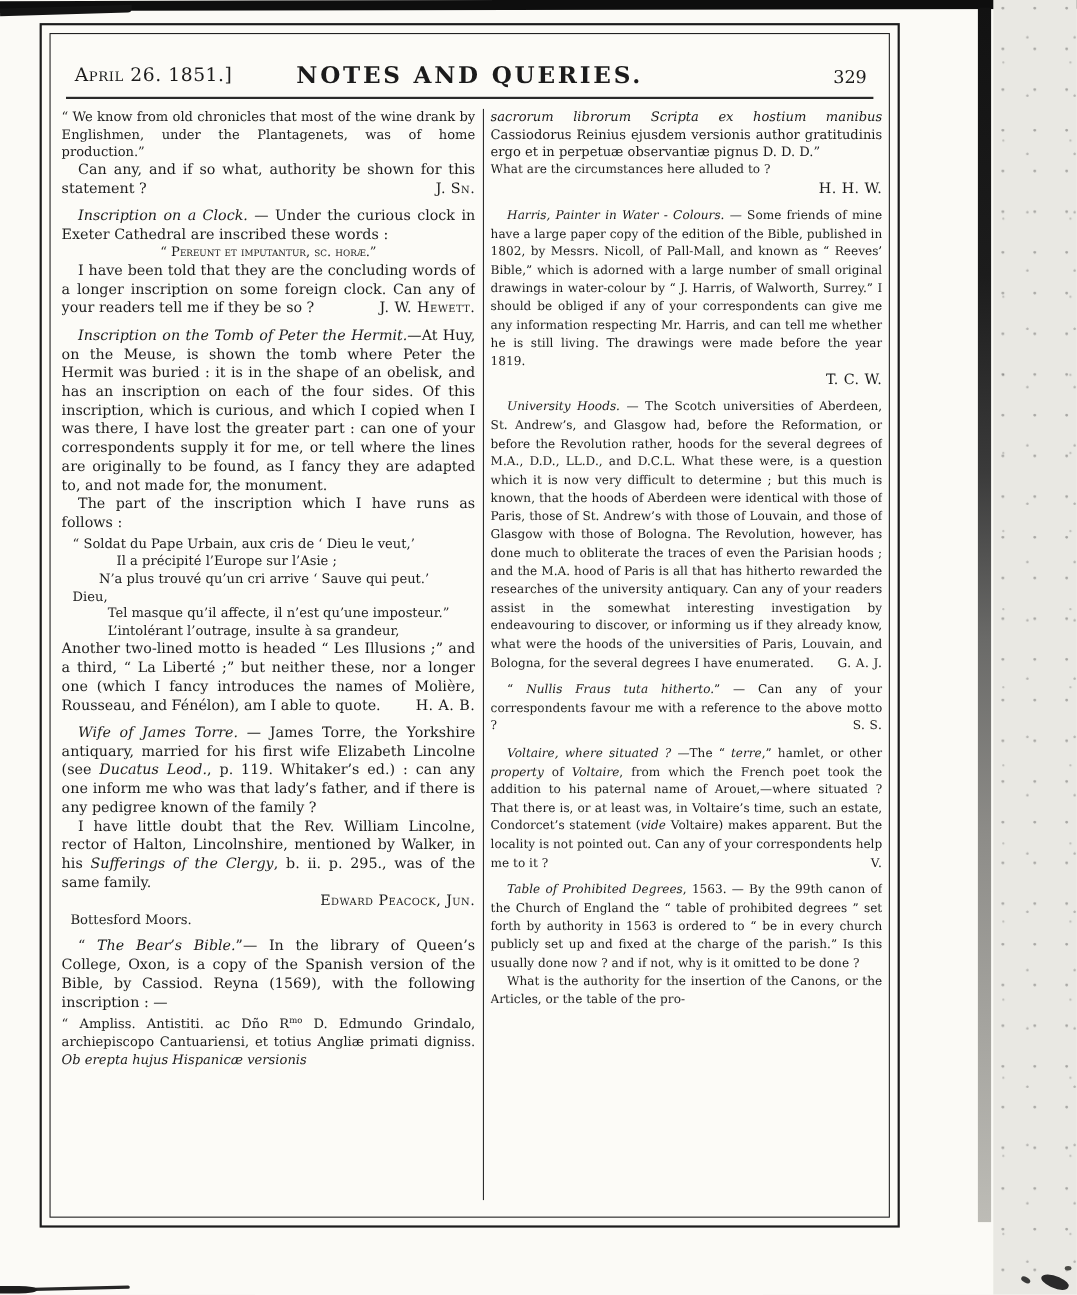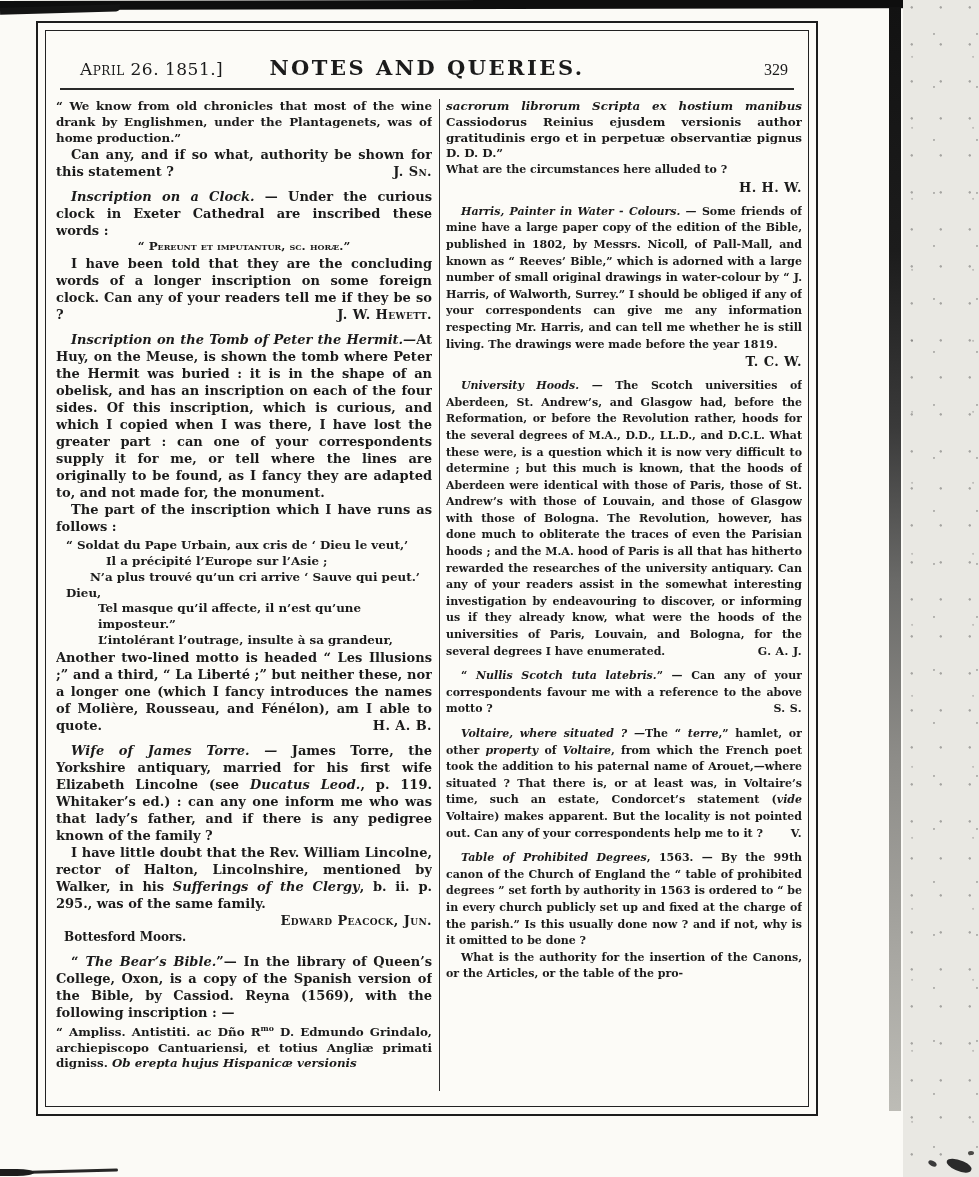"April 26. 1851.]" .m-date { left: 24px -> 12px }
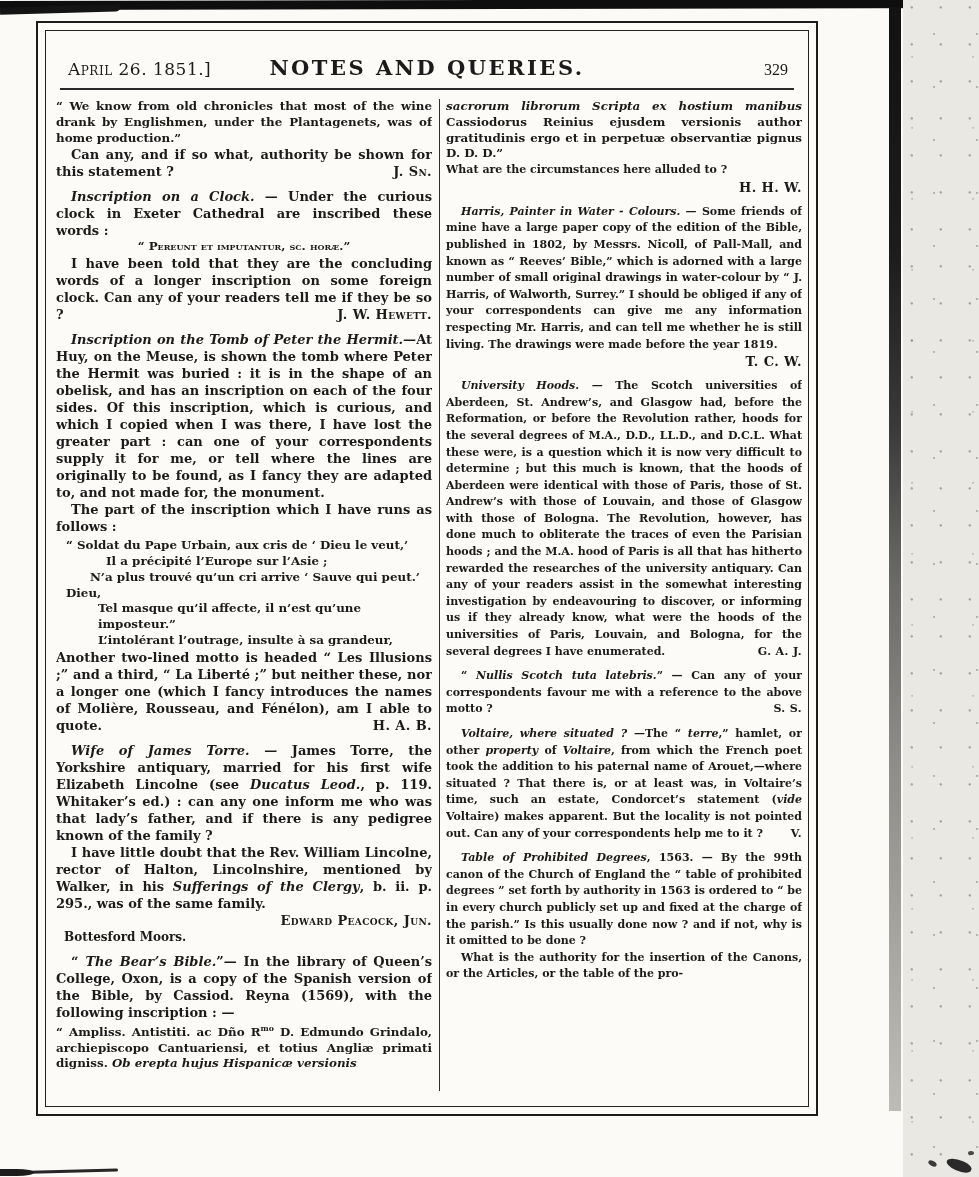"329" .m-page { font-family: Liberation Serif, serif -> none }
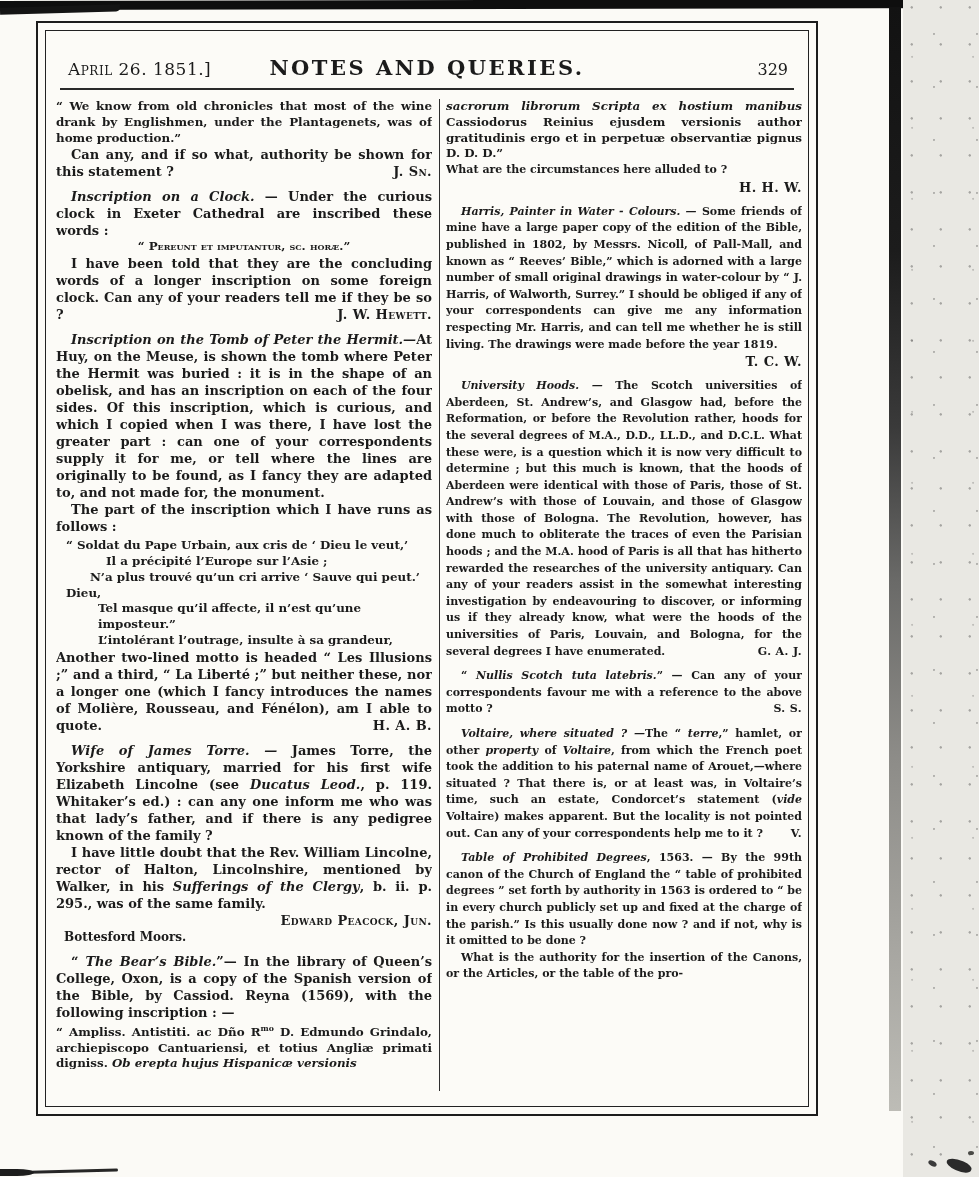"“ We know from old" .col { font-weight: bold -> none }
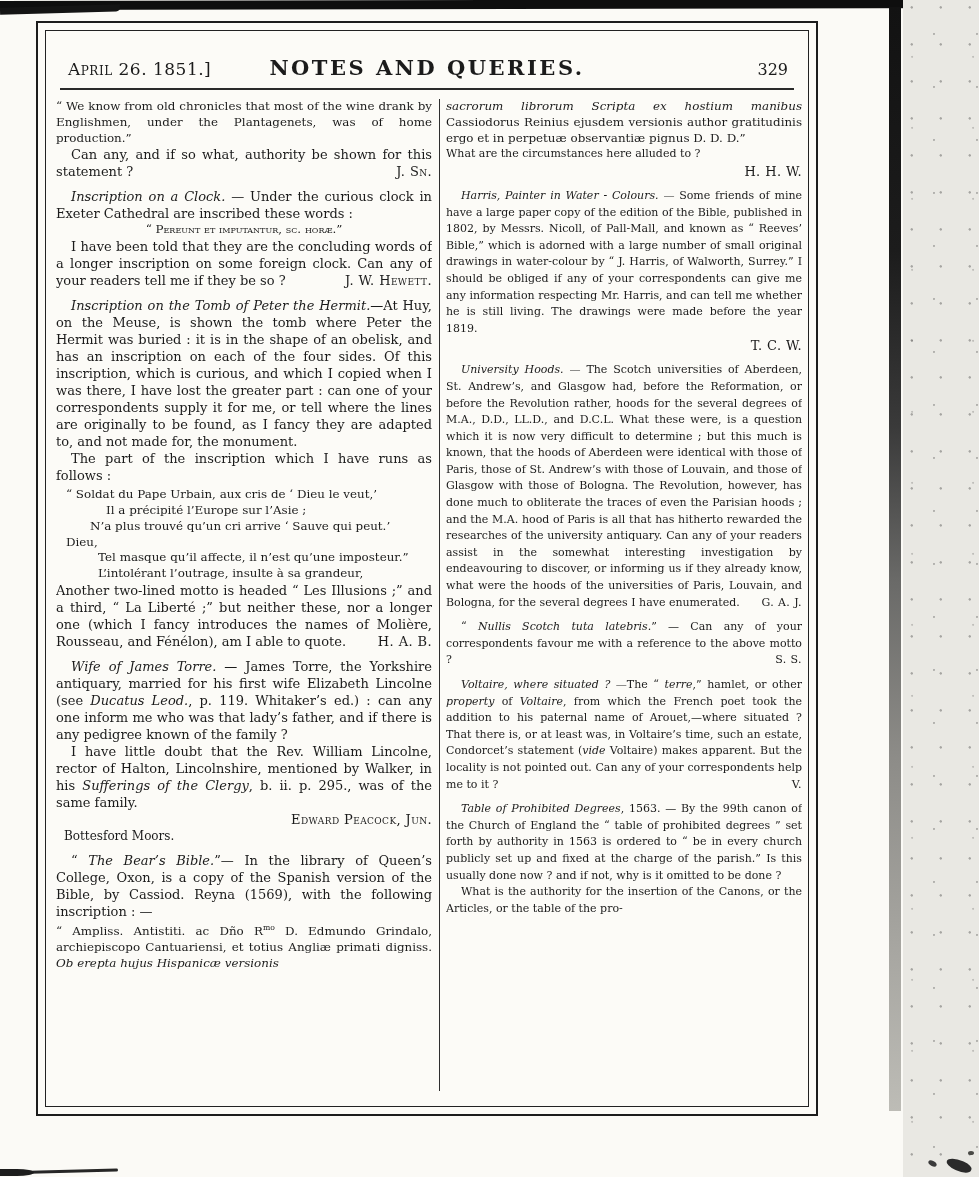"Nullis Scotch tuta latebris." span.it { text: Scotch tuta latebris -> Fraus tuta hitherto }
